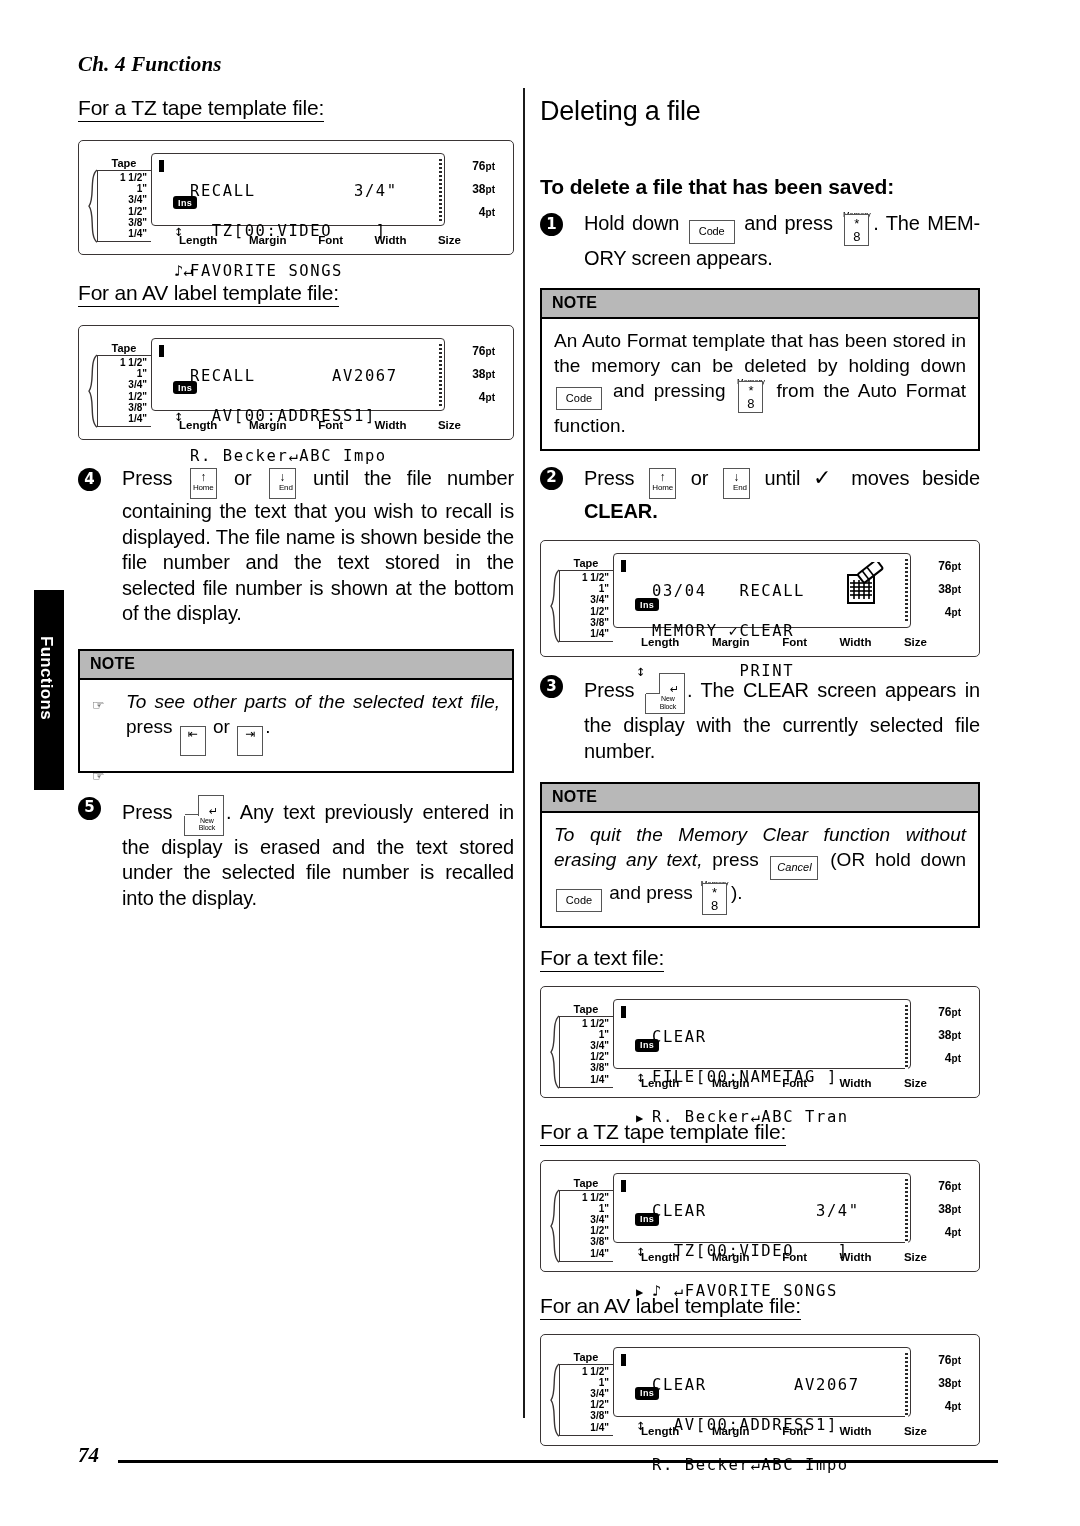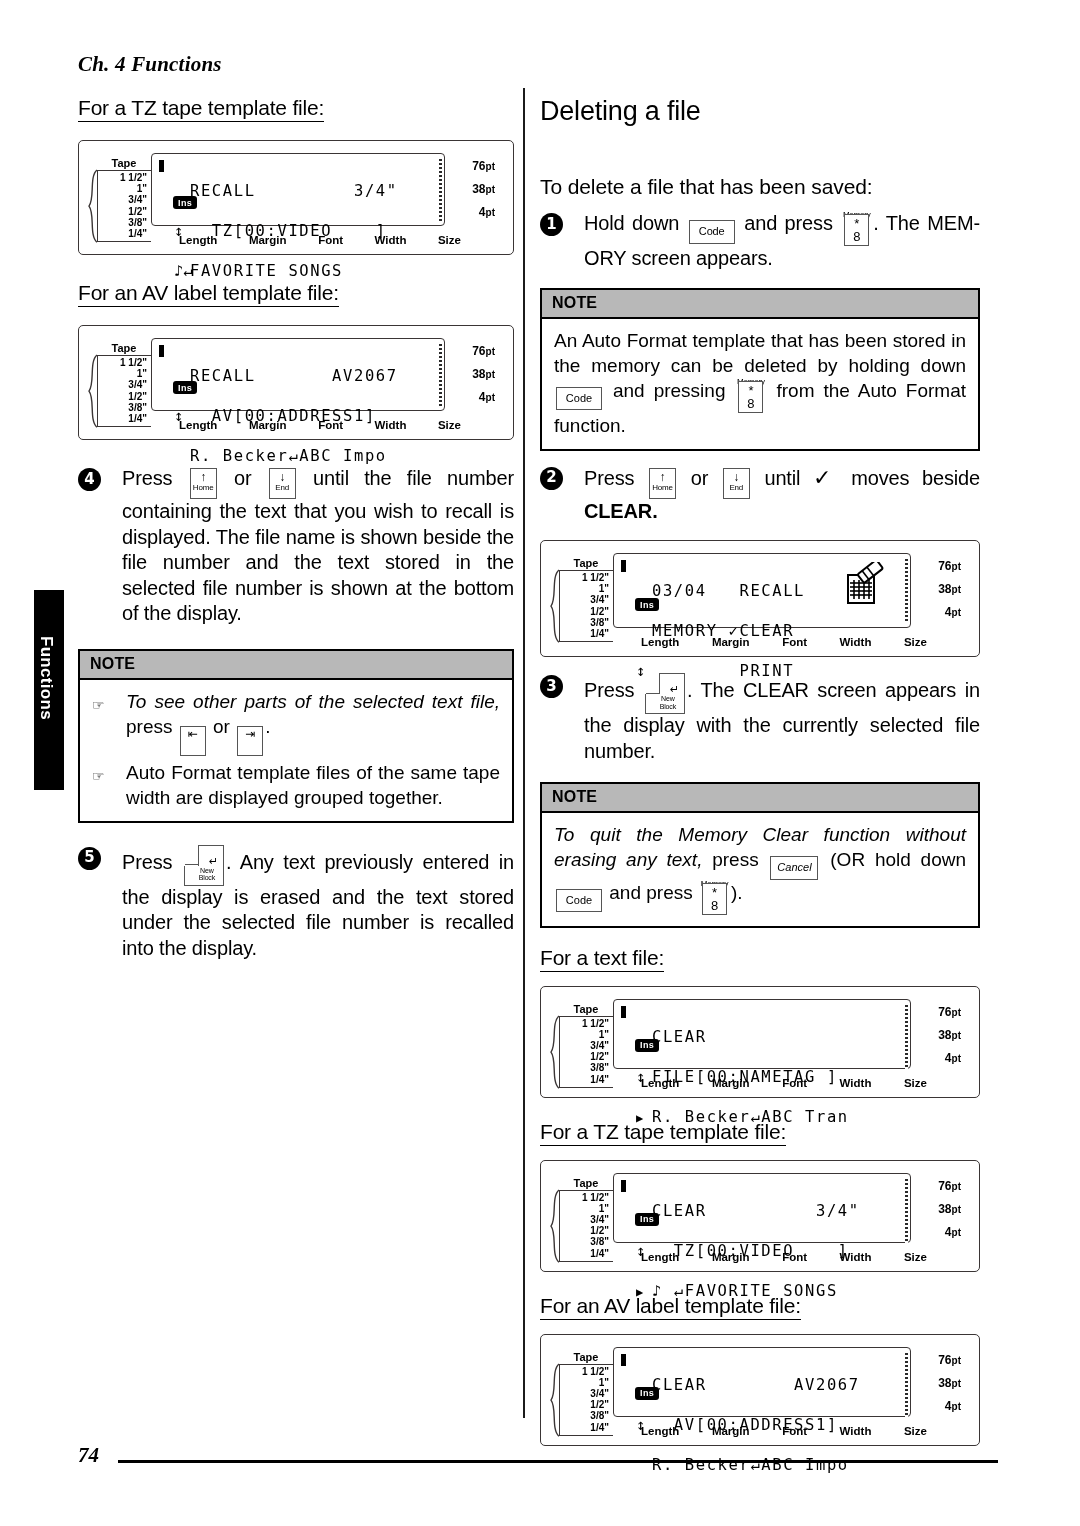"To delete a file that" h2.subsect { font-weight: normal -> bold }
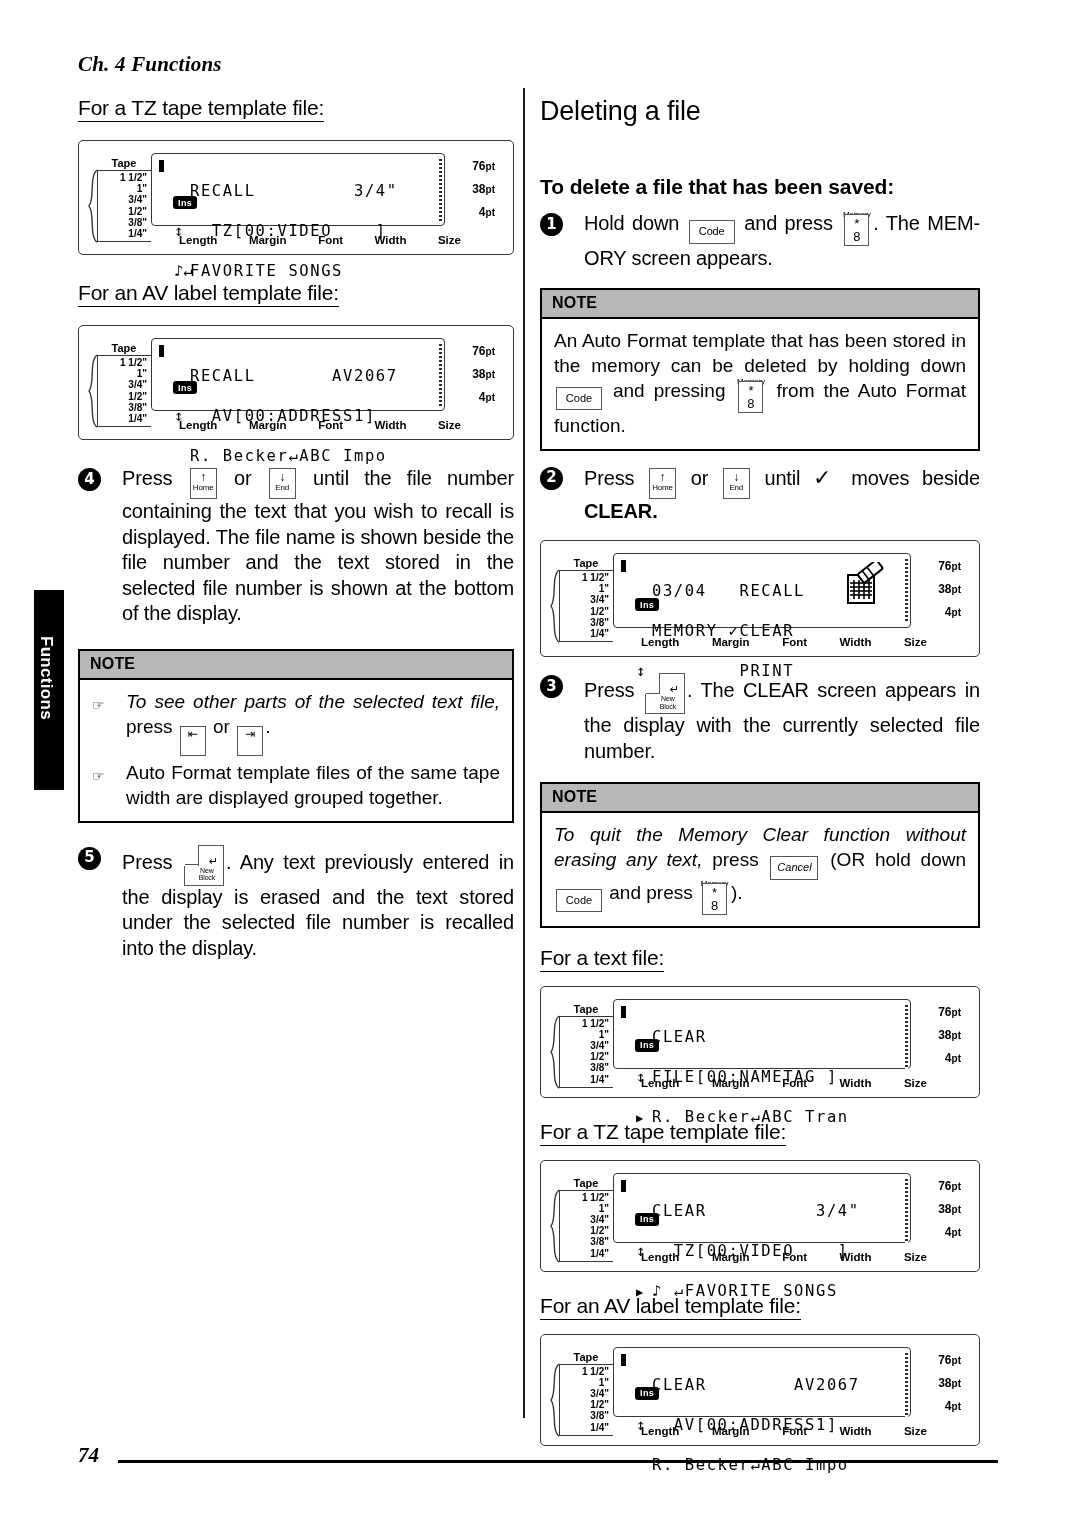"Home" .key.arrowkey .lb { text-align: none -> right }
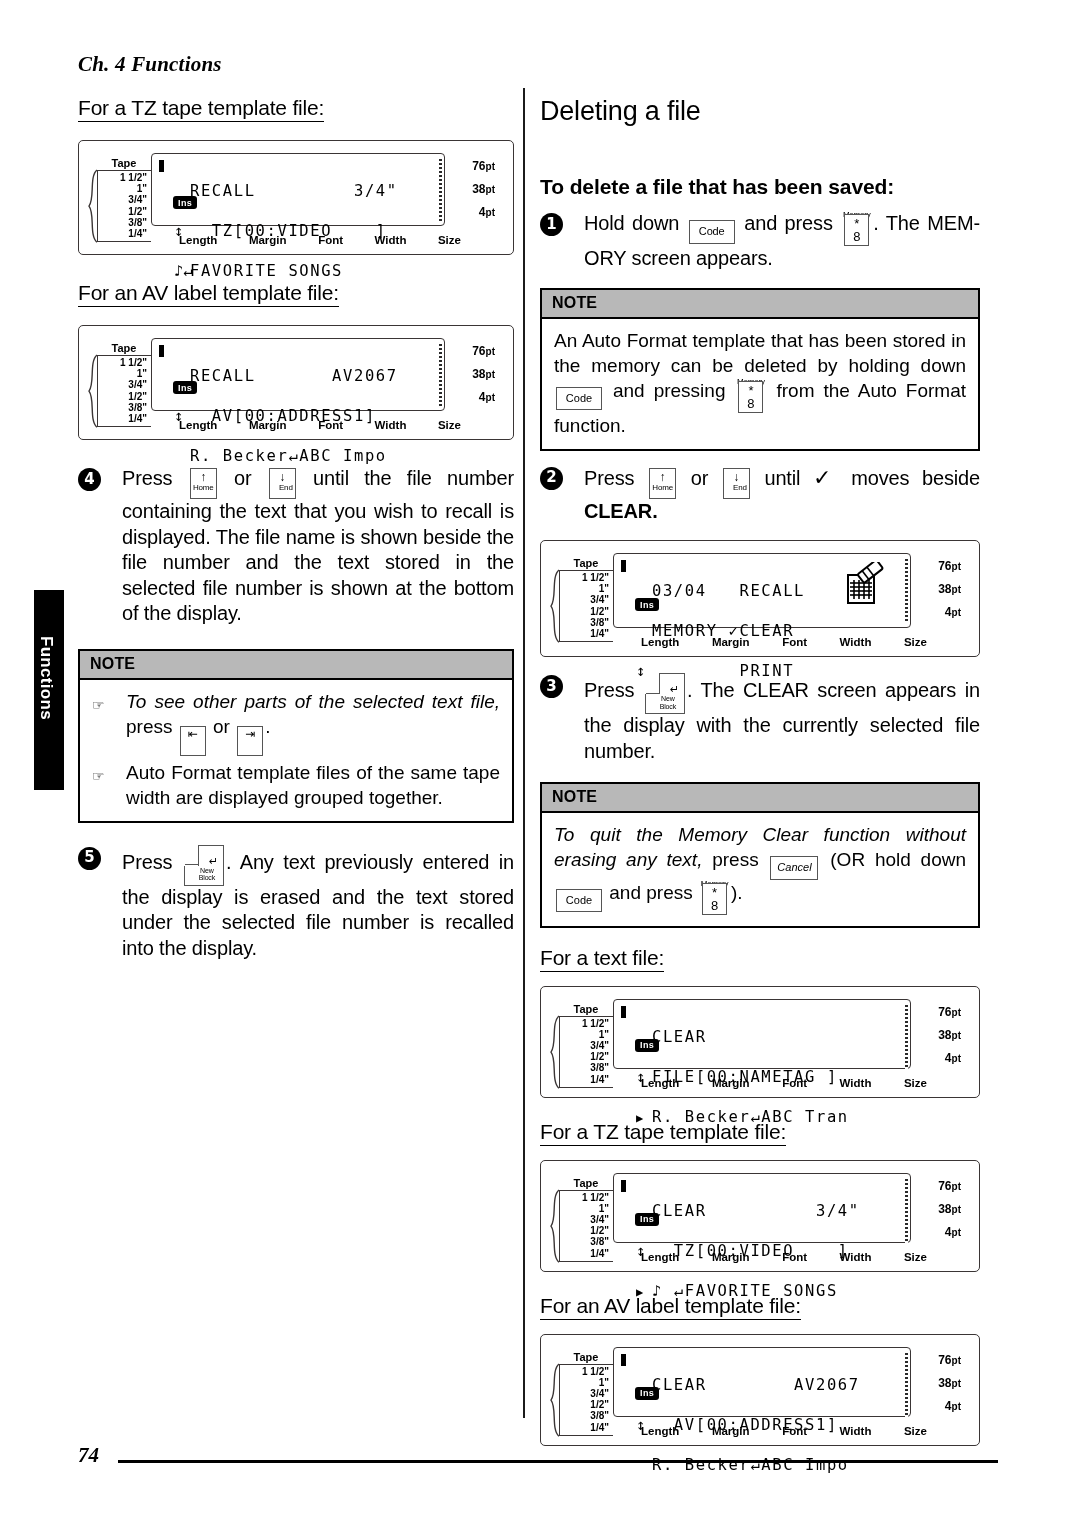"Auto Format template files of" span { html: <span>Auto Format template files of the same tape width are displayed grouped together.</span> -> none }
